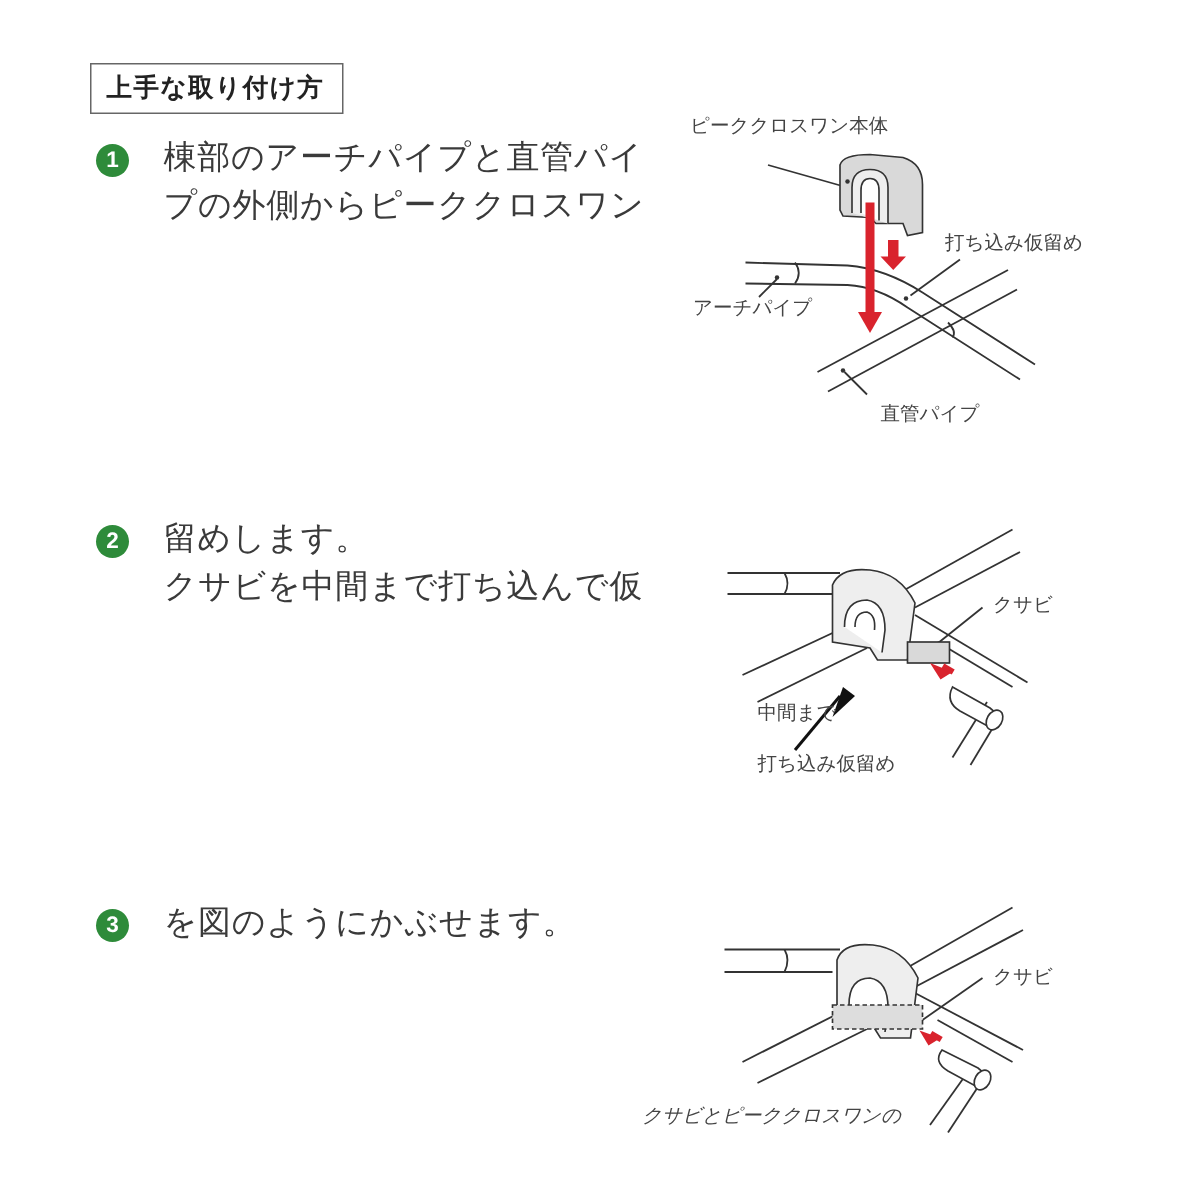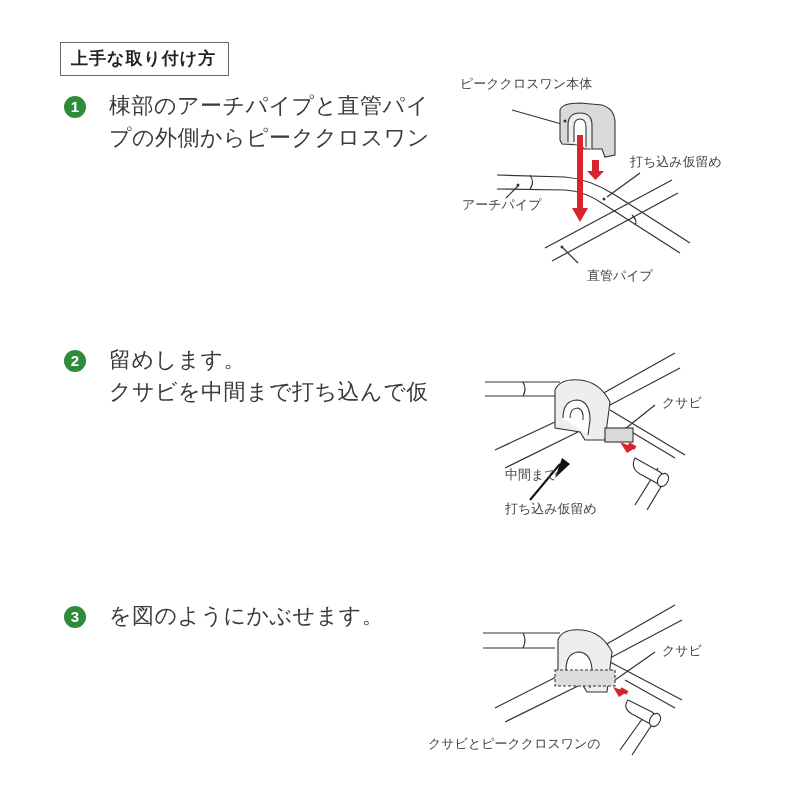"クサビとピーククロスワンの" div.lbl { font-style: none -> italic }
